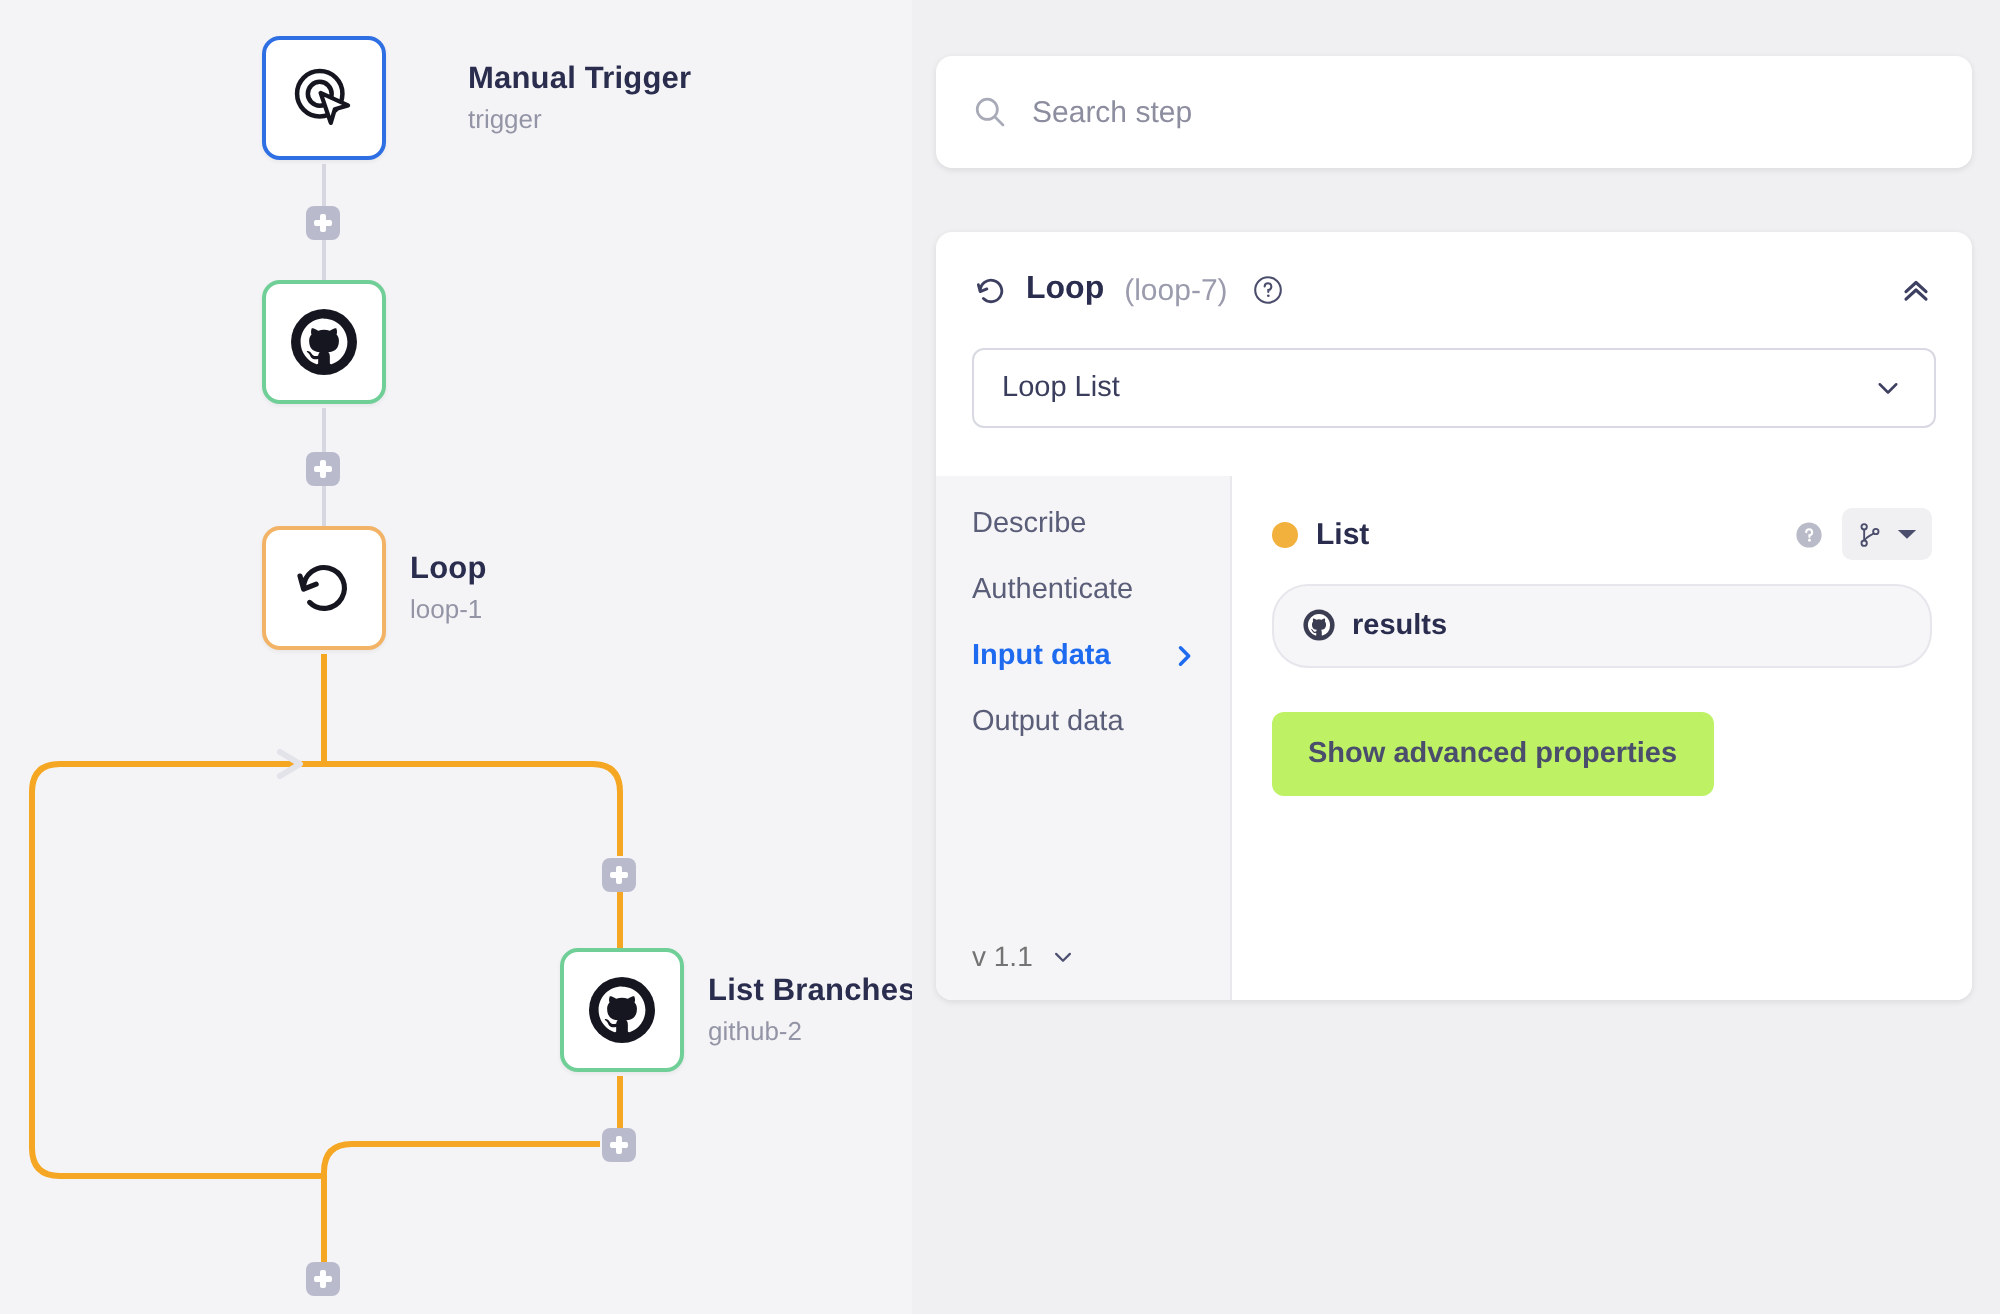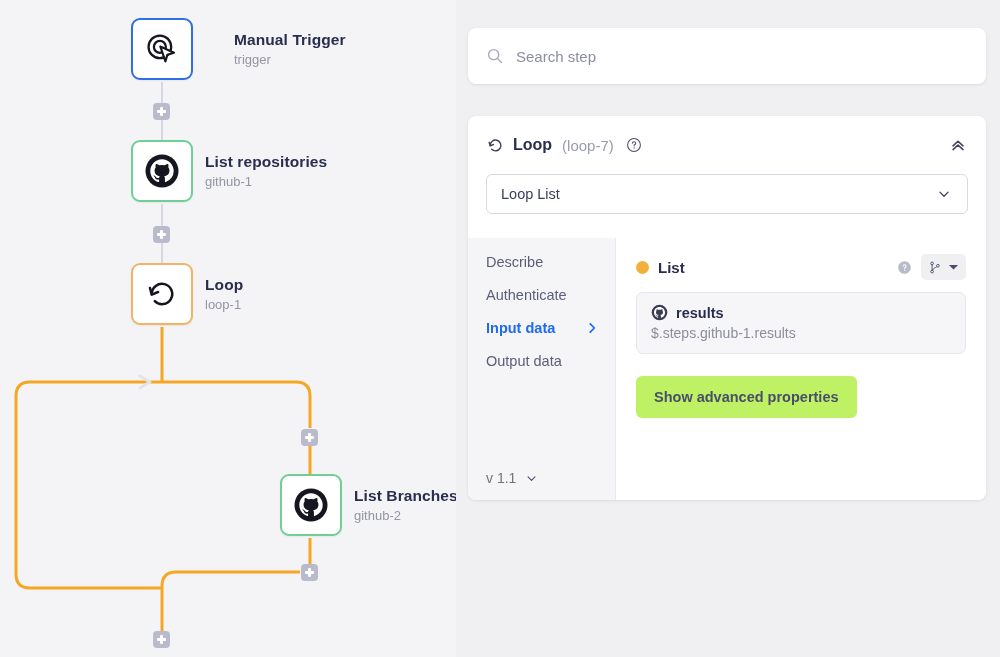"List repositories" div.node-labels { html: <div> <div>List repositories</div> <div>github-1</div> </div> -> none }
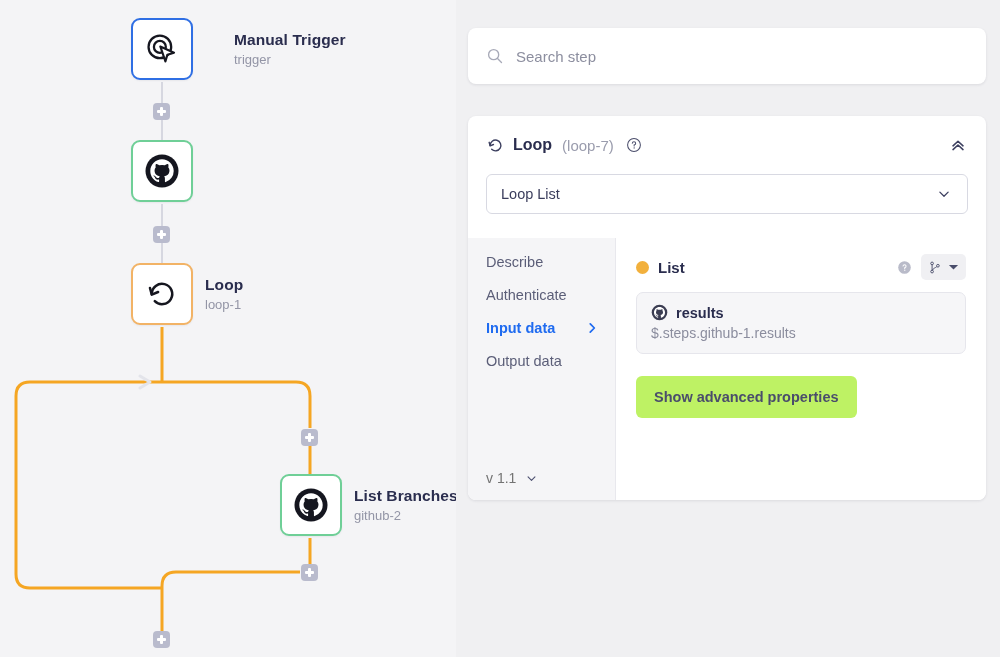"results" .value-box { border-radius: 7px -> 18px }
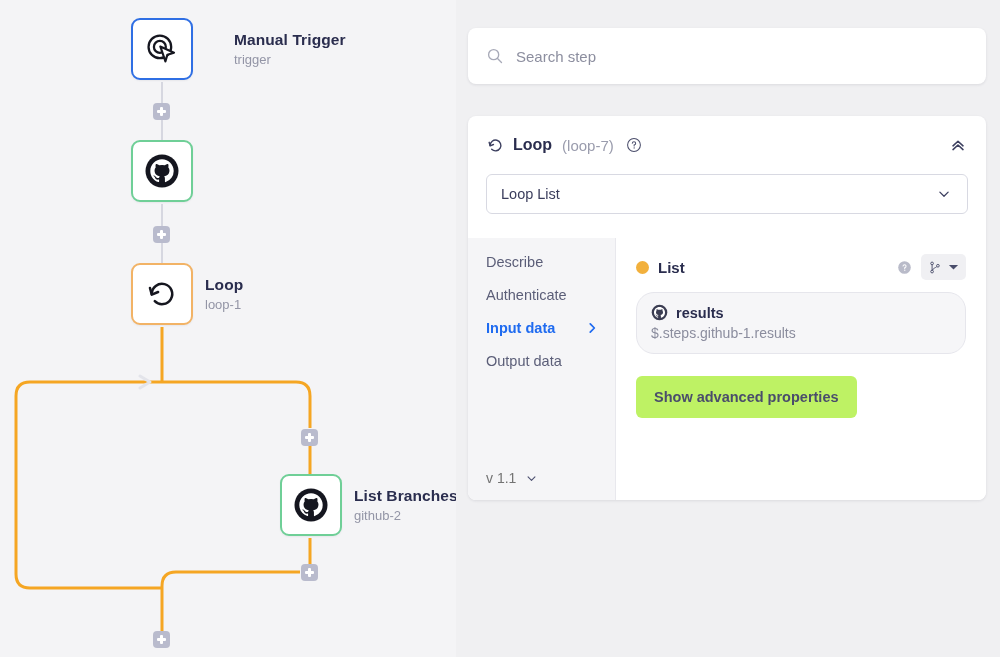"$.steps.github-1.results" div.value-path { html: <div>$.steps.github-1.results</div> -> none }
